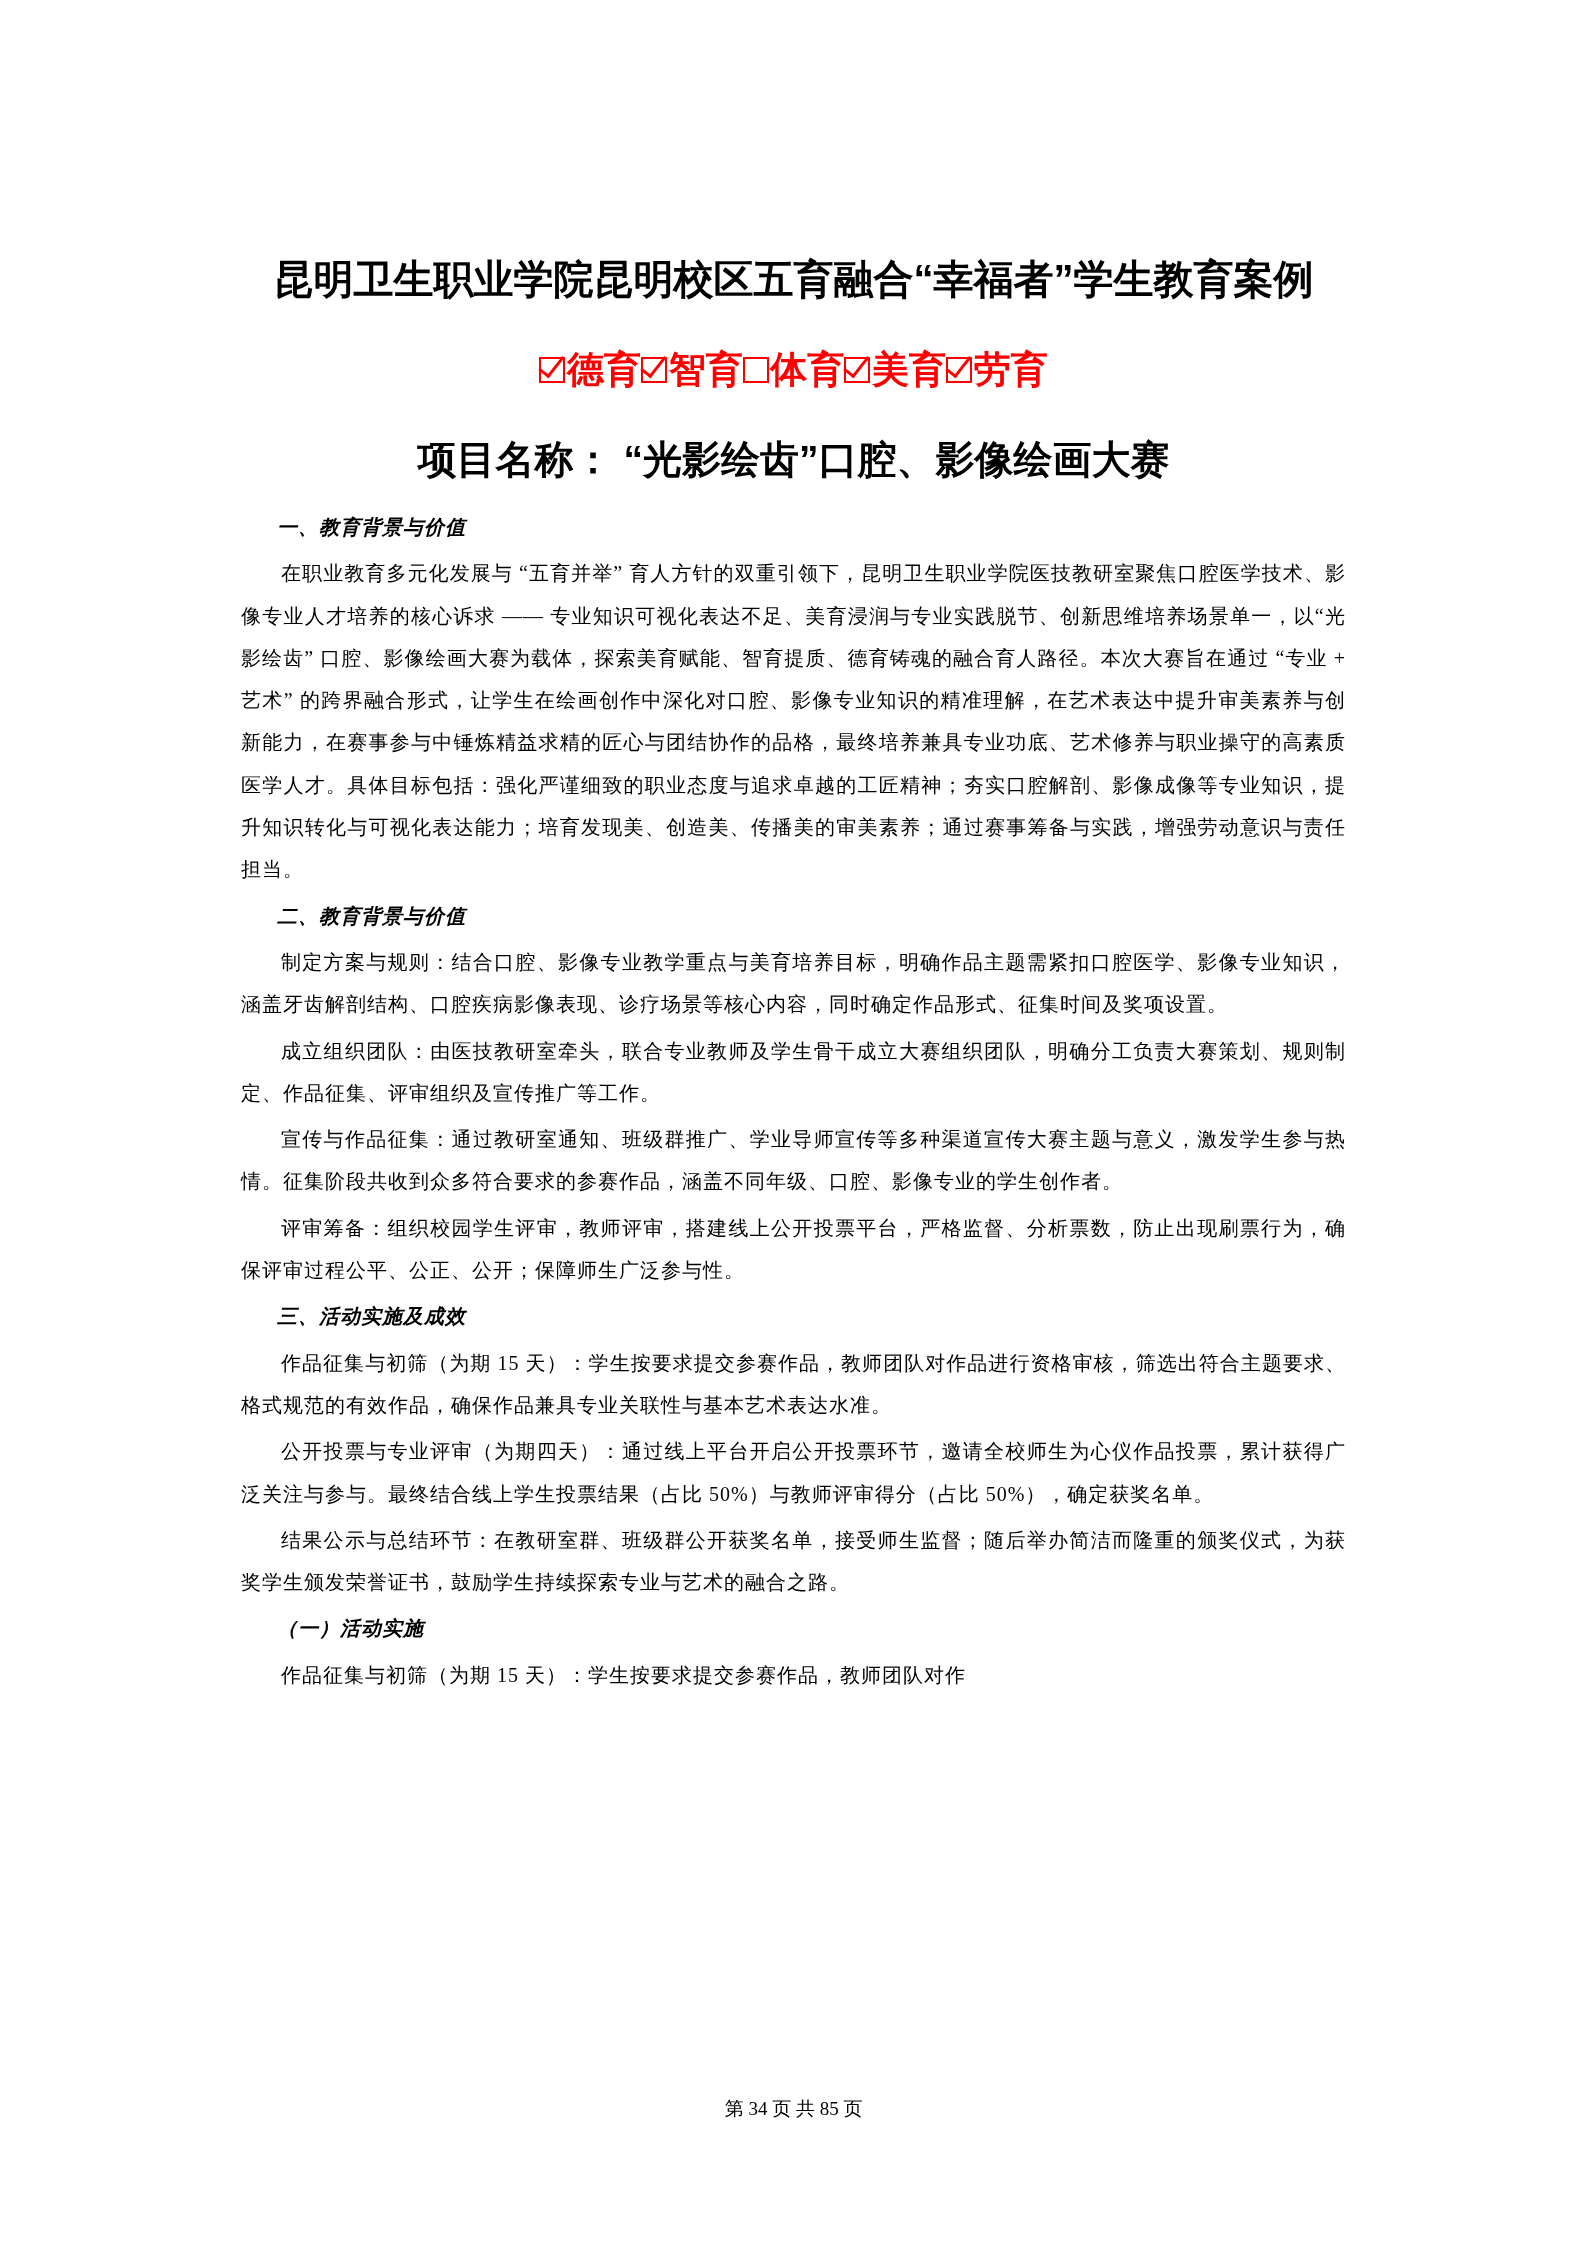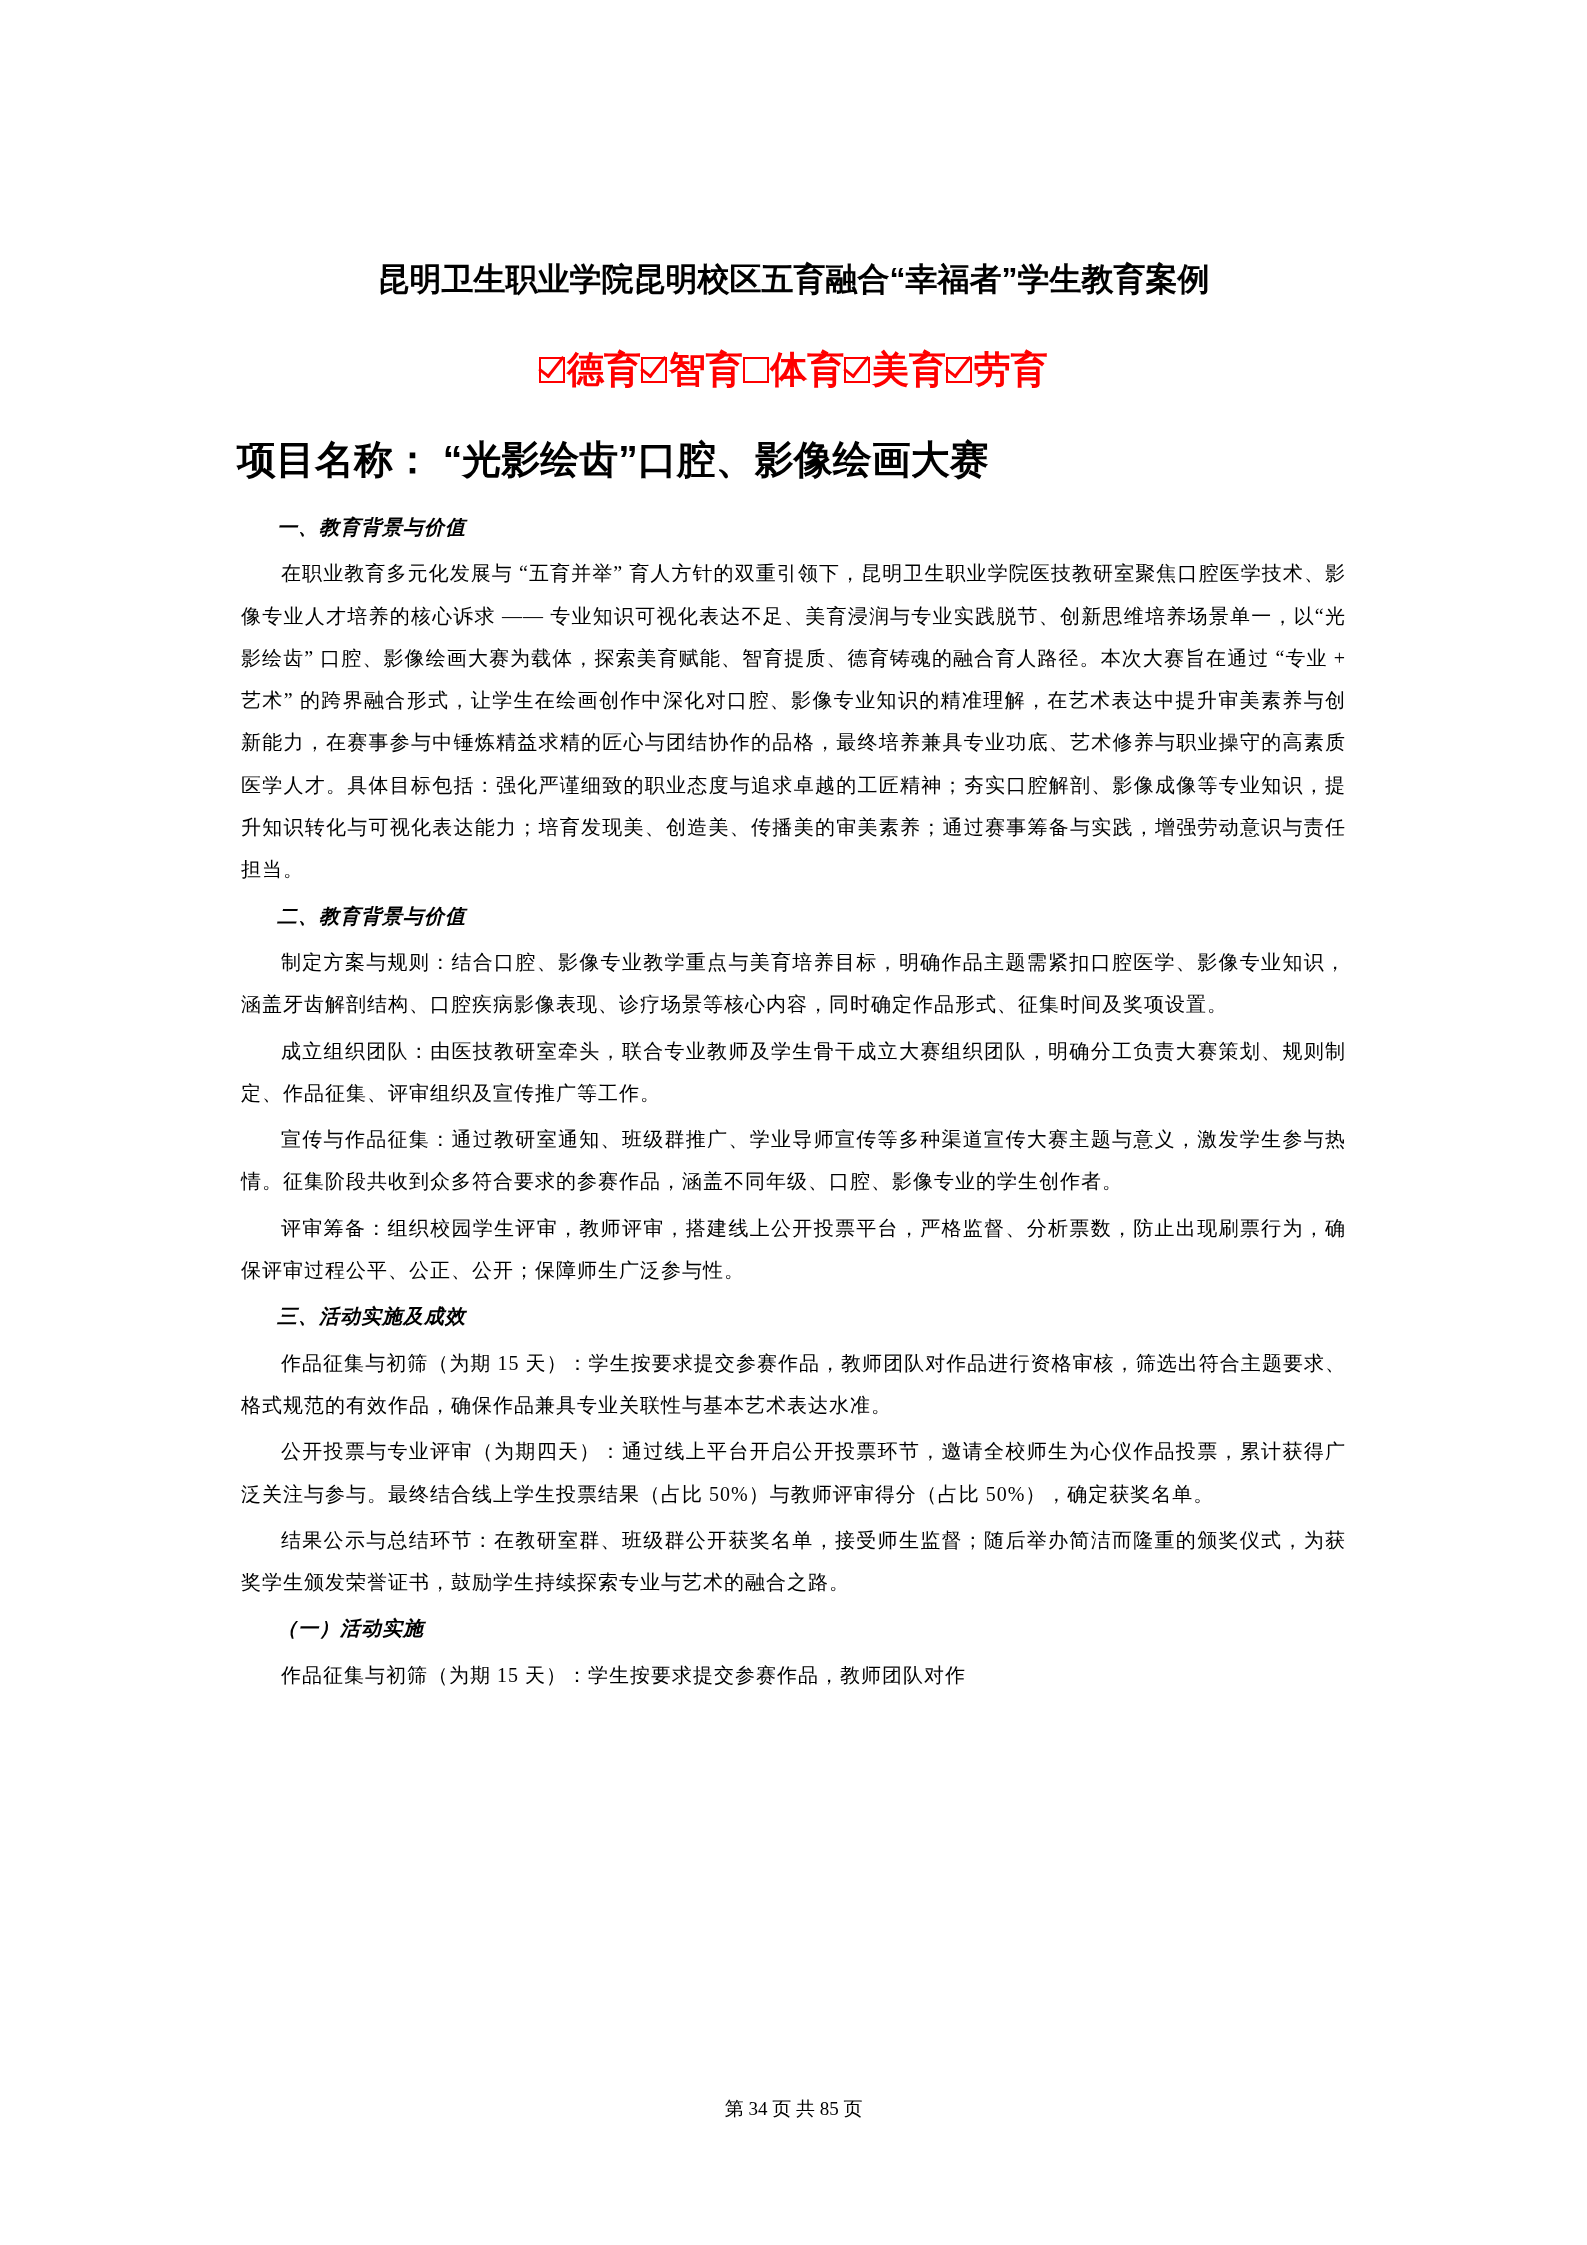"昆明卫生职业学院昆明校区五育融合“幸福者”学生教育案例" .case-title { font-size: 32px -> 40px }
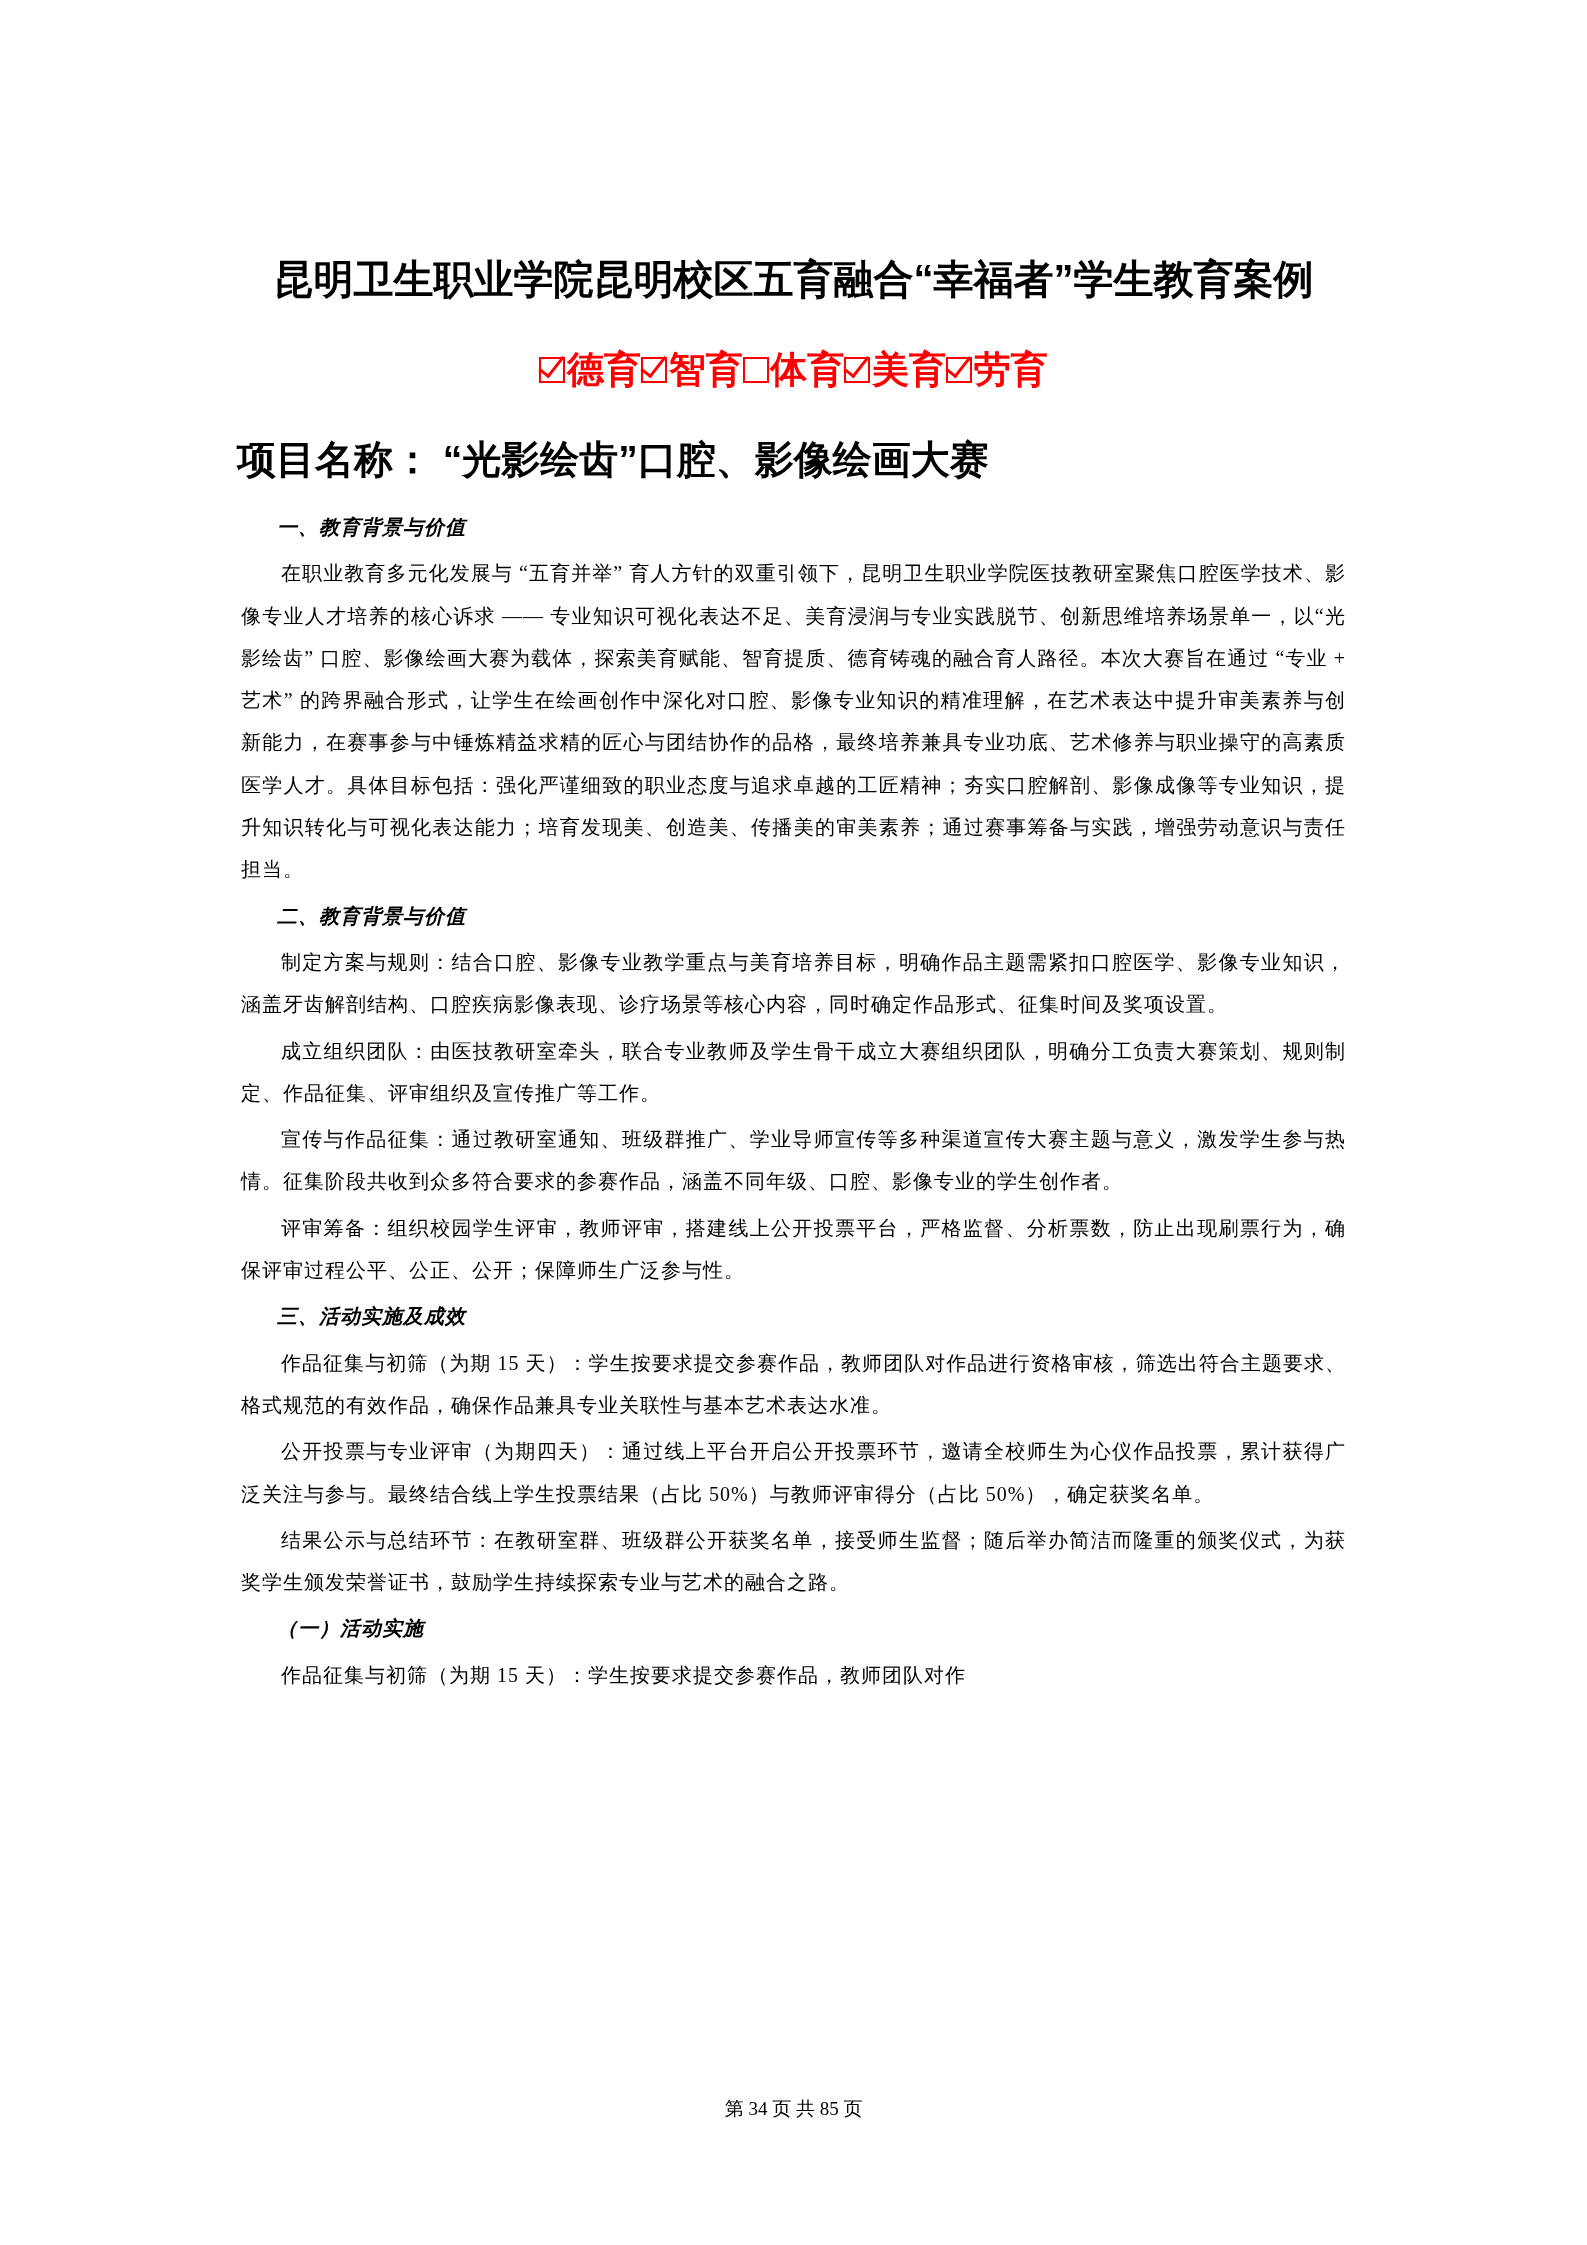"项目名称： “光影绘齿”口腔、影像绘画大赛" .project-title { text-align: none -> center }
